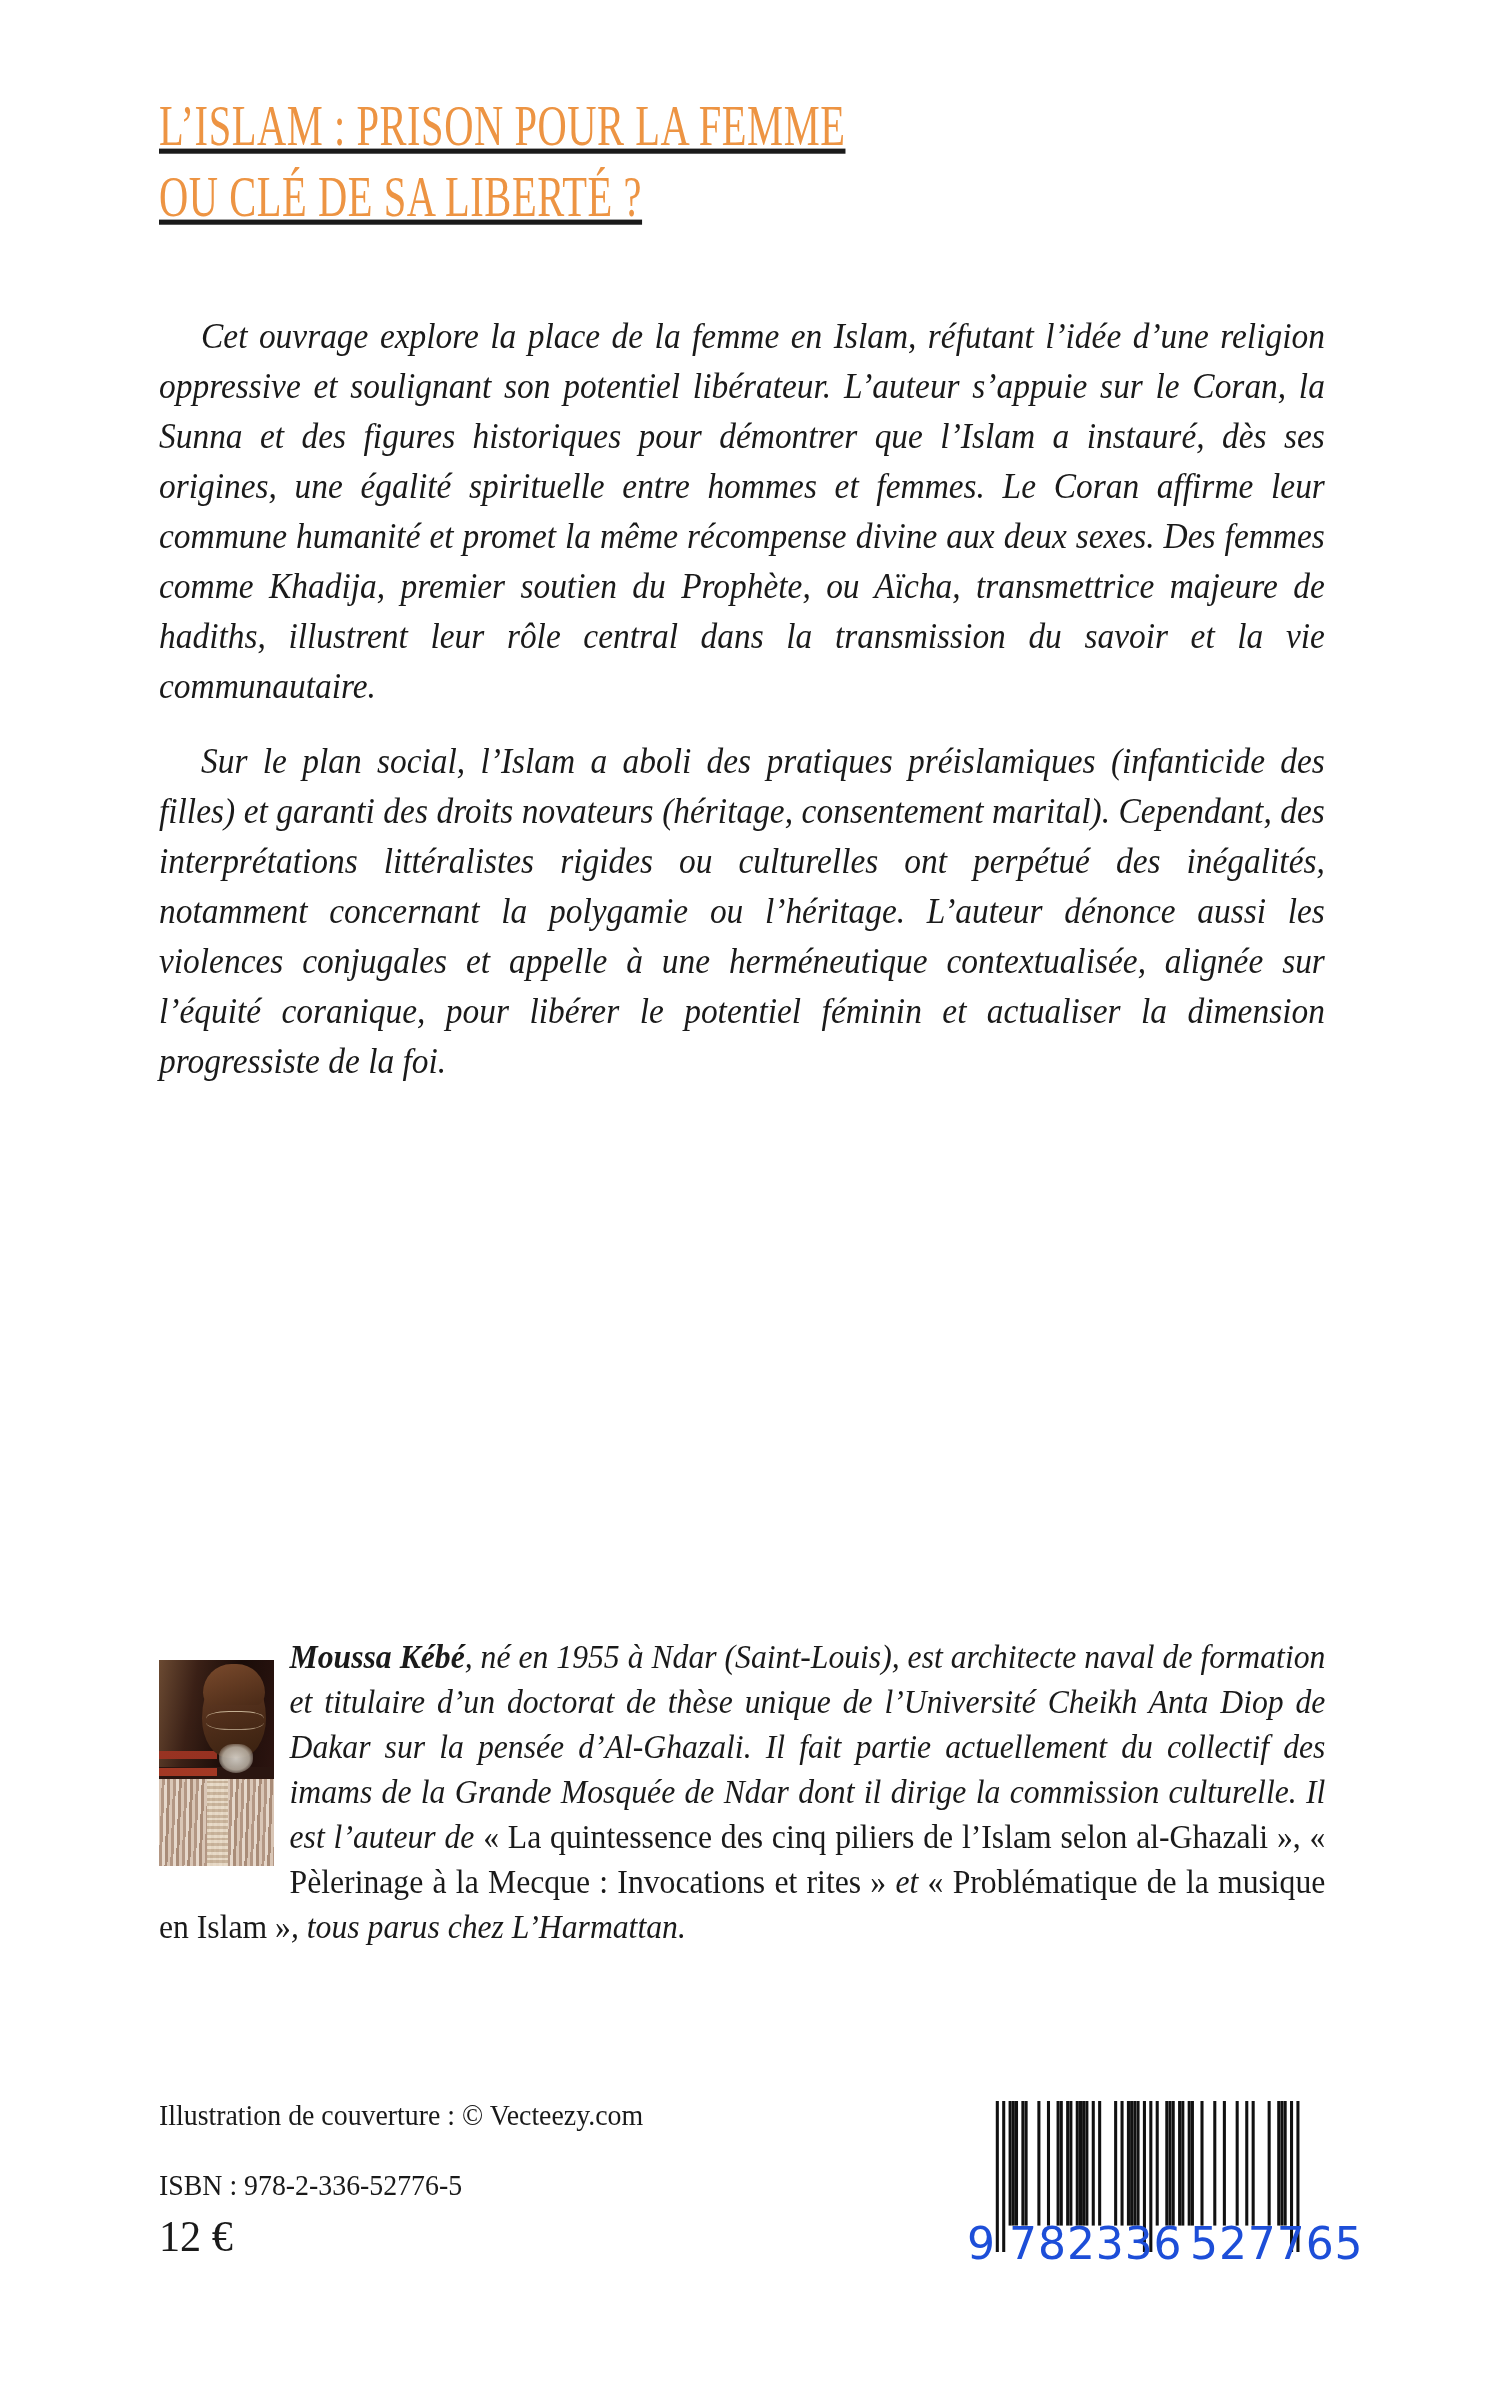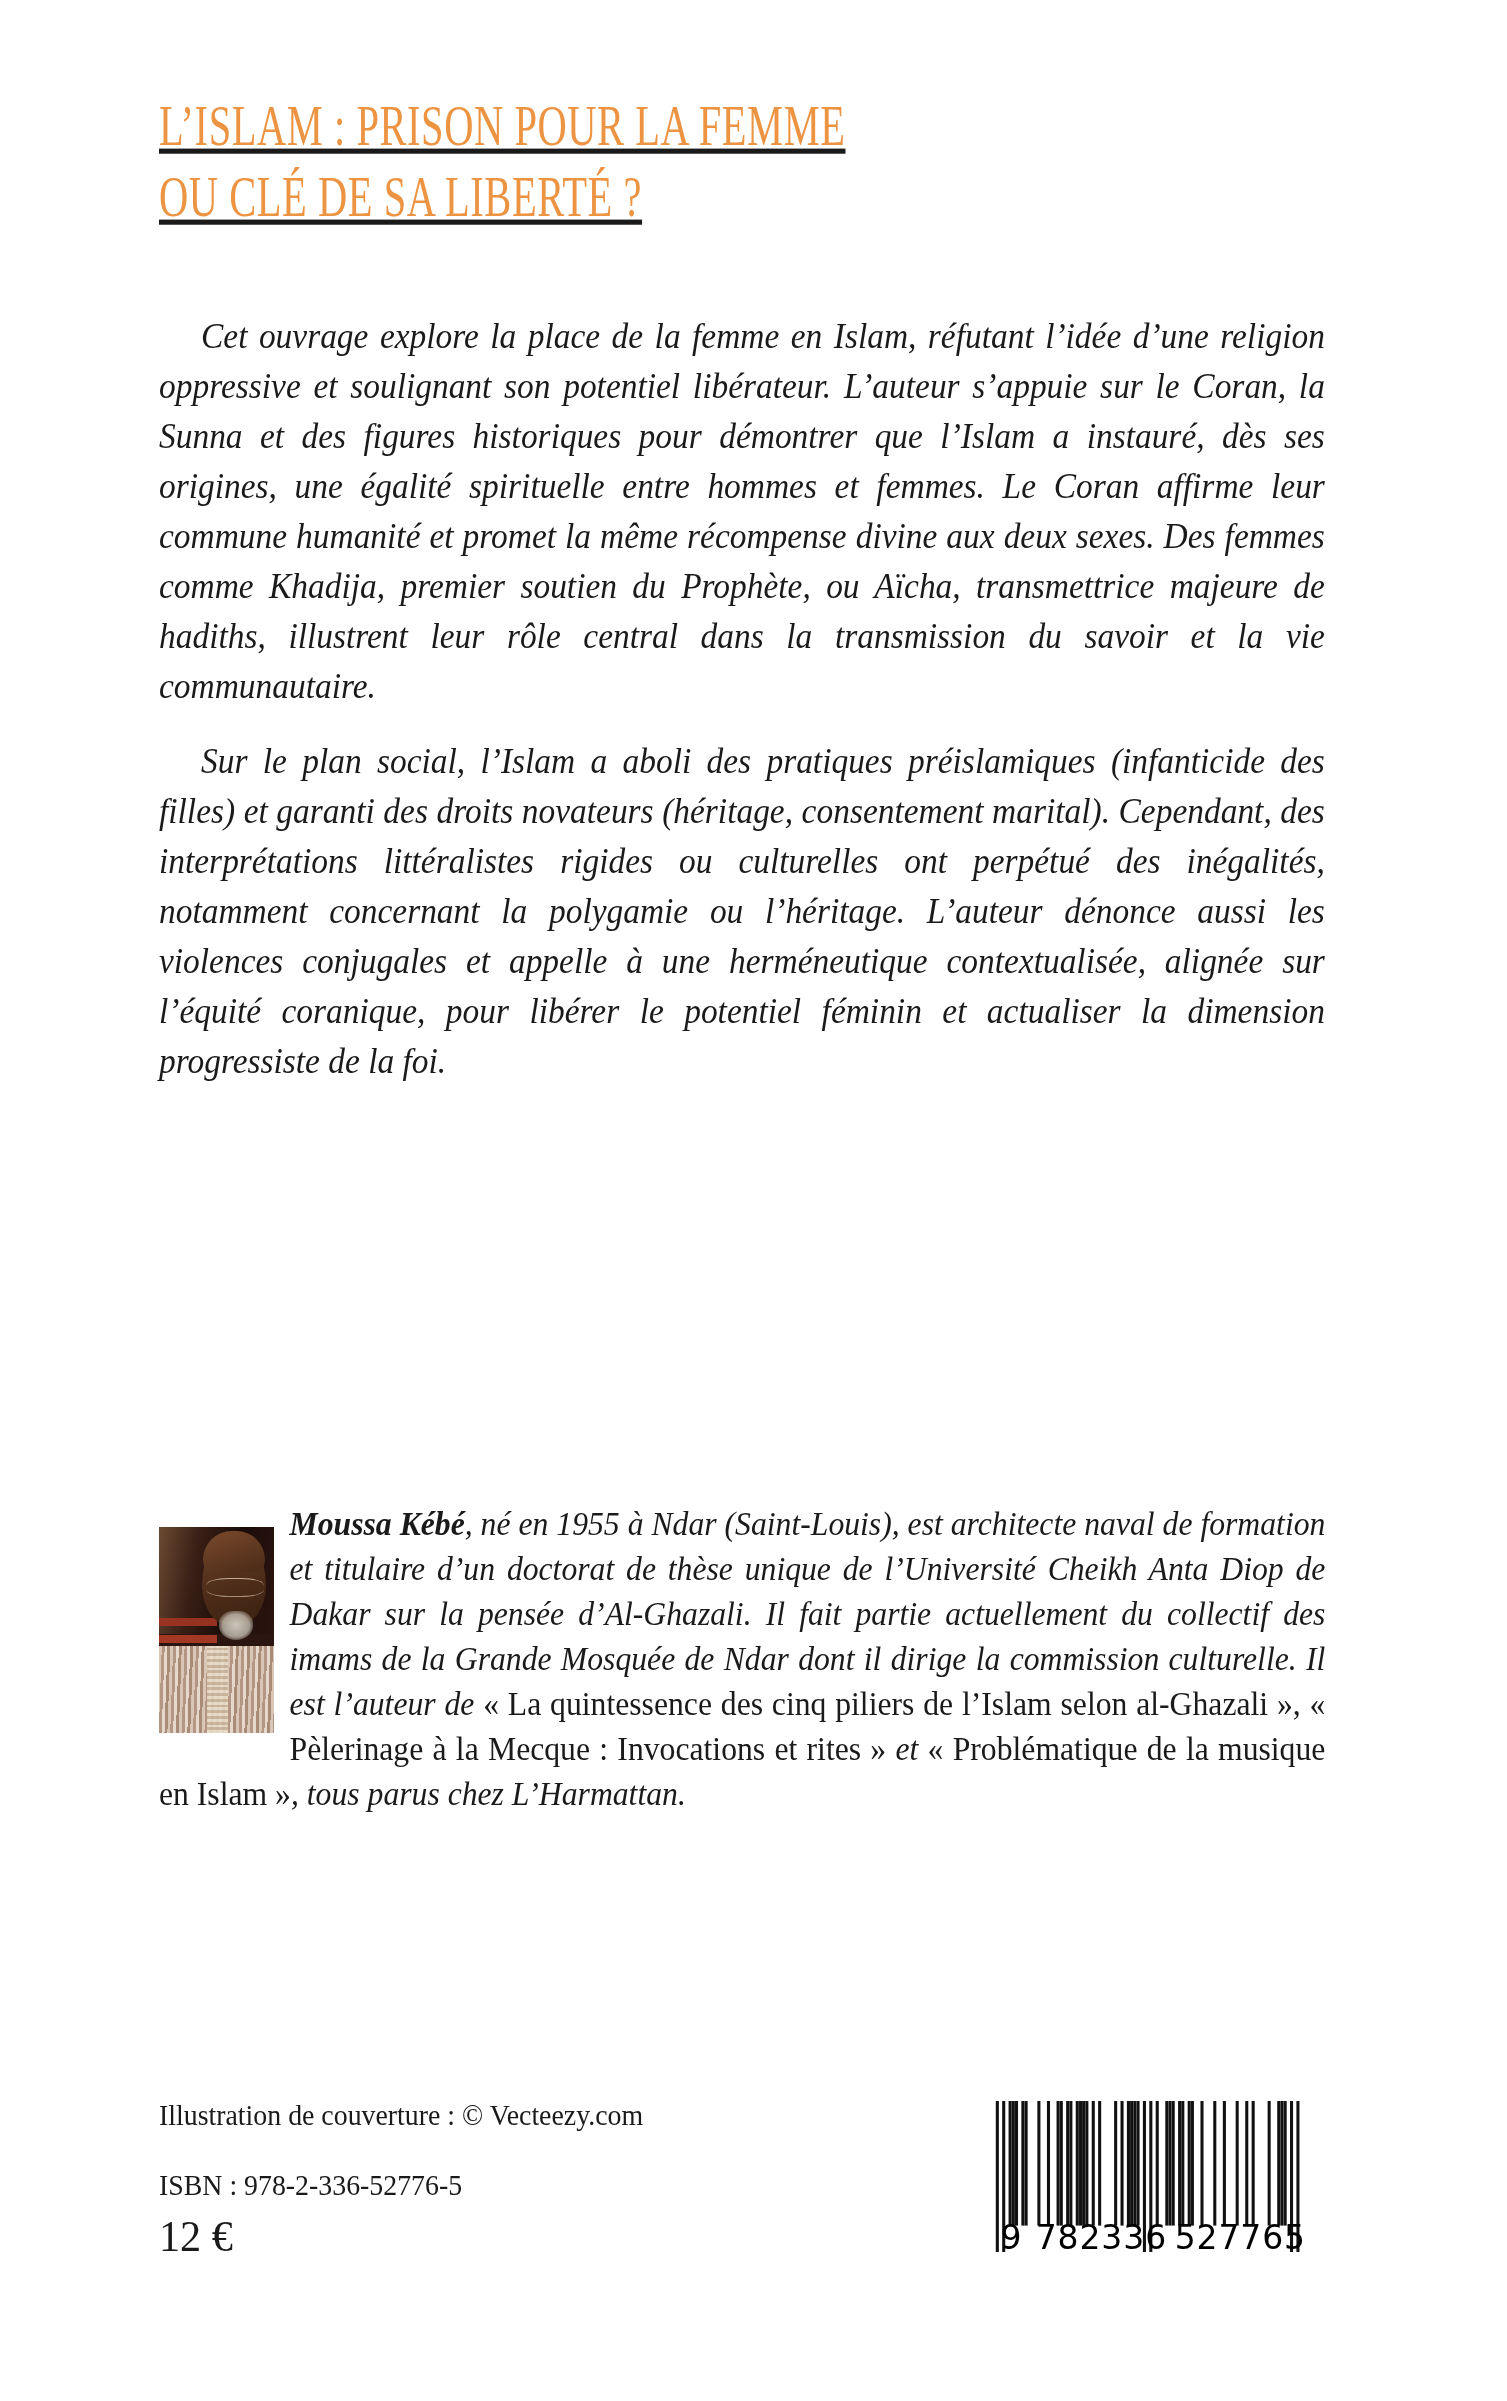"Moussa Kébé, né en 1955" .author-block { top: 1502px -> 1635px }
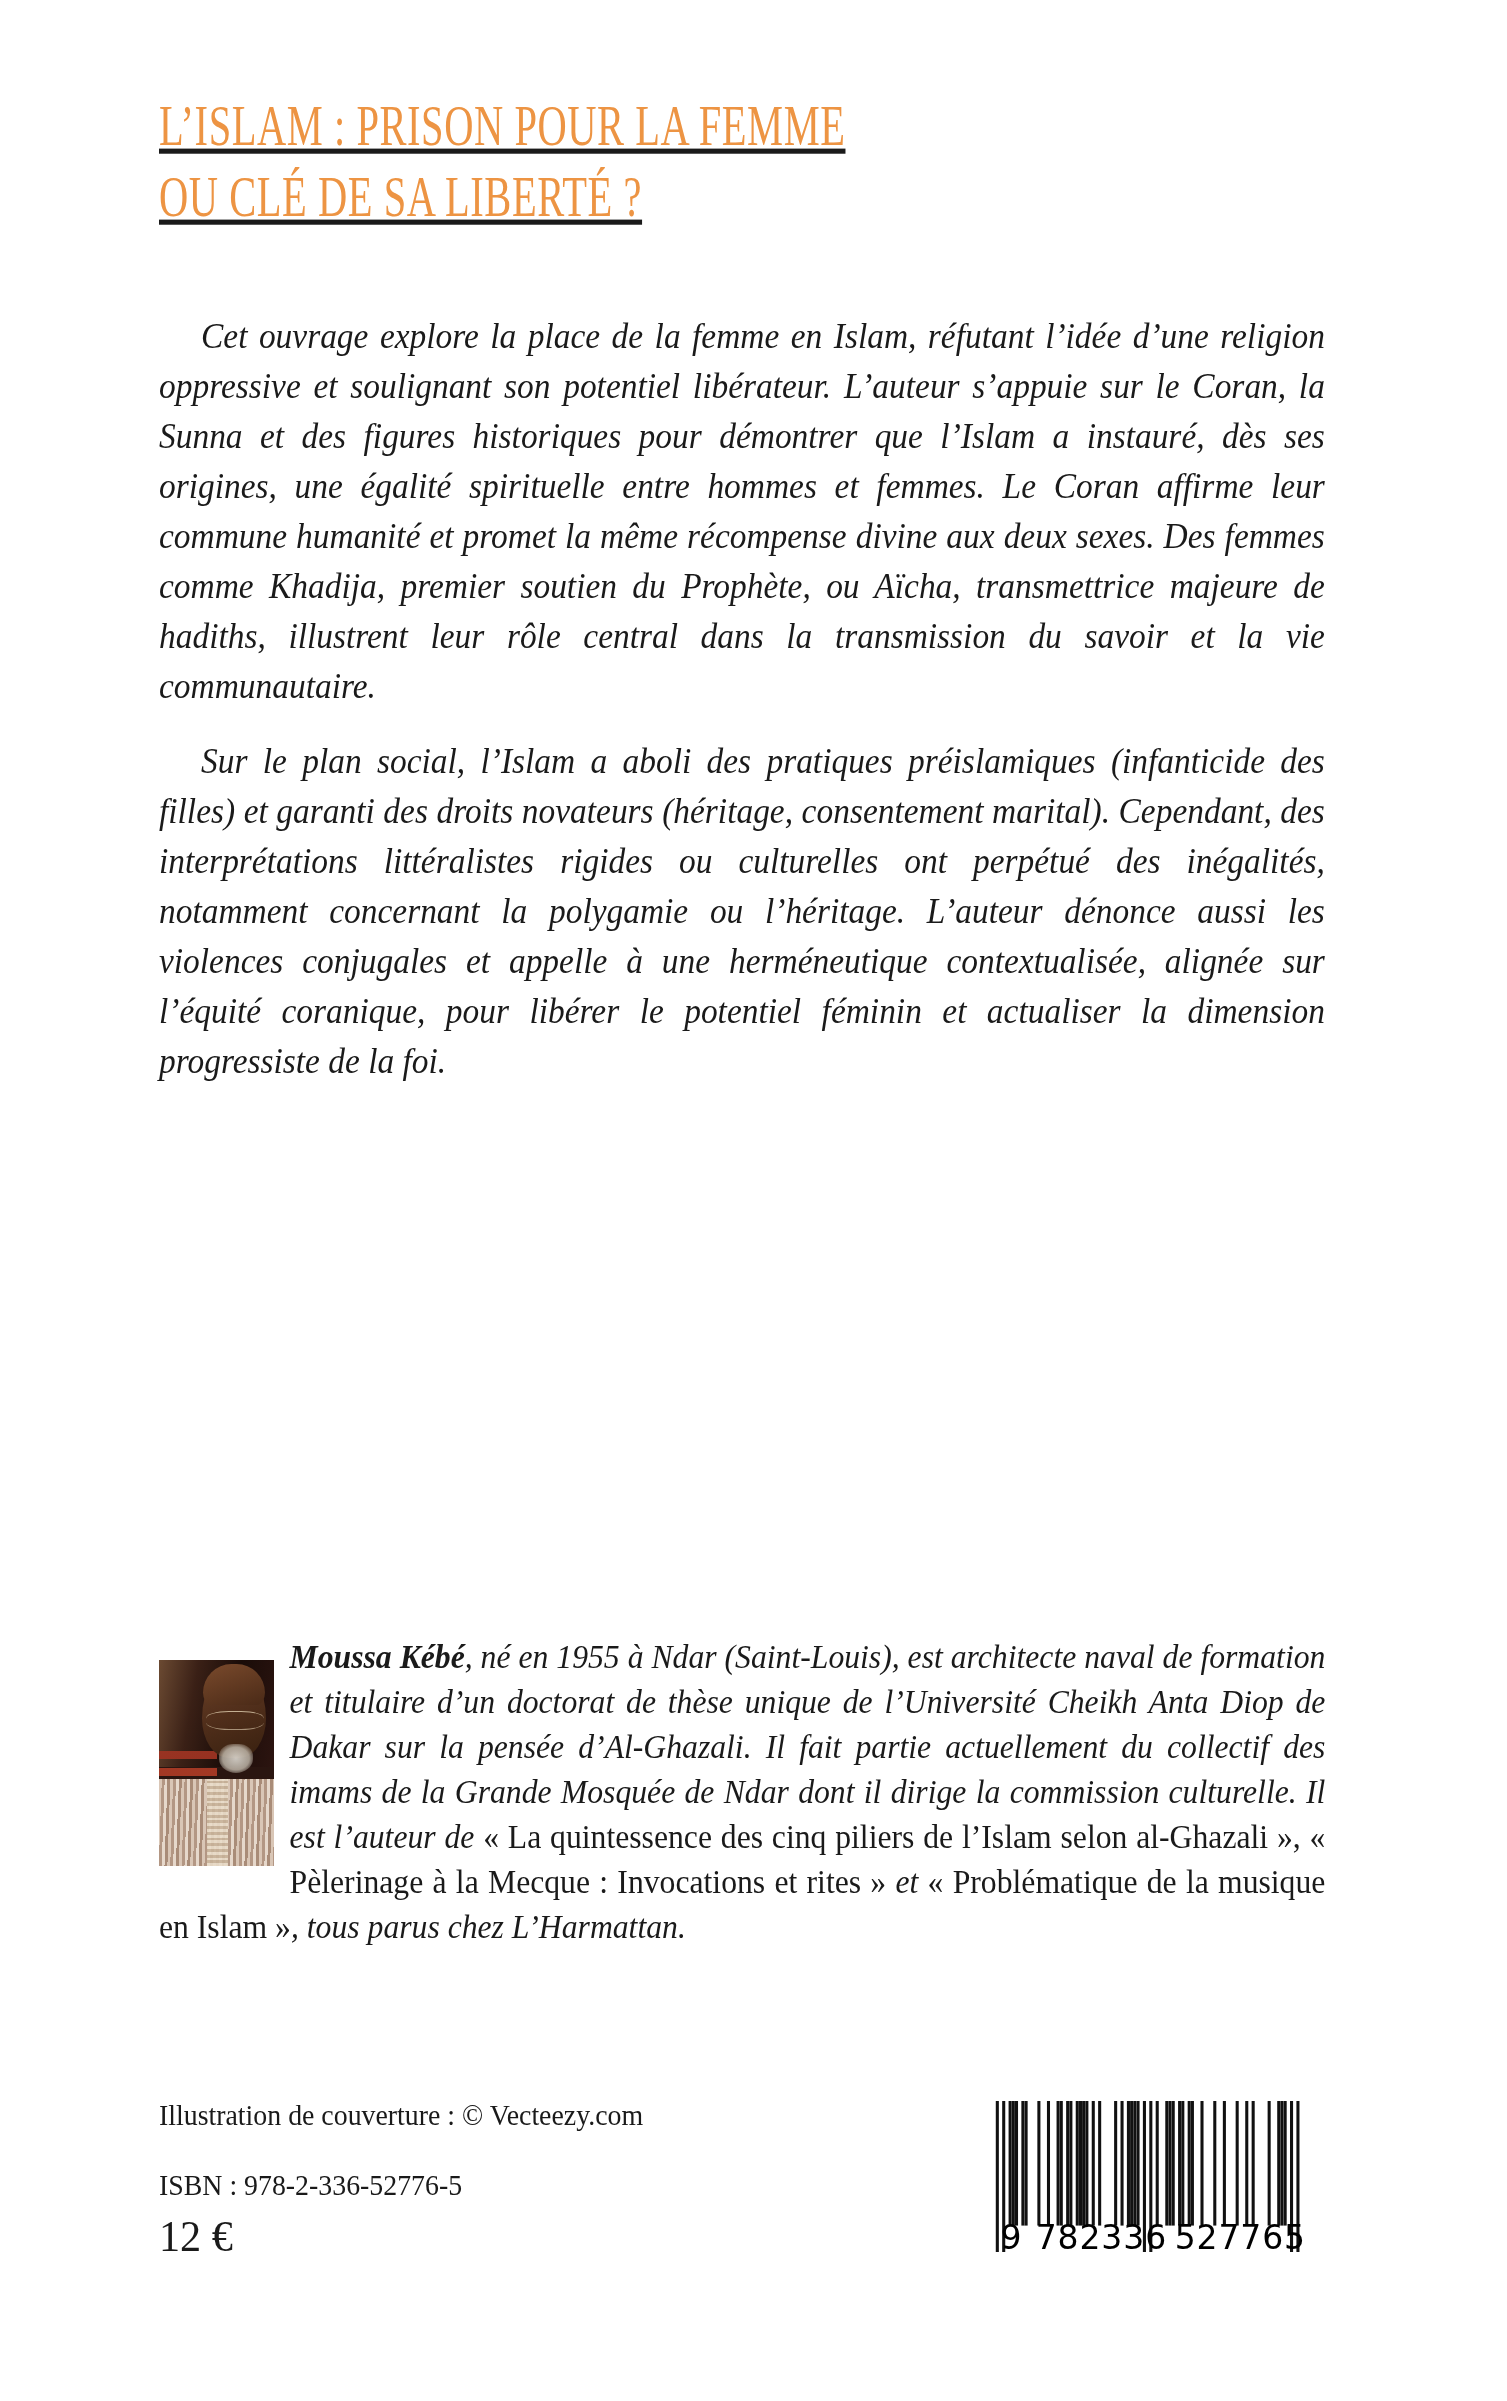"9 782336 527765" .barcode-digits { color: #000000 -> #1d4ed8; font-size: 33px -> 44px }
